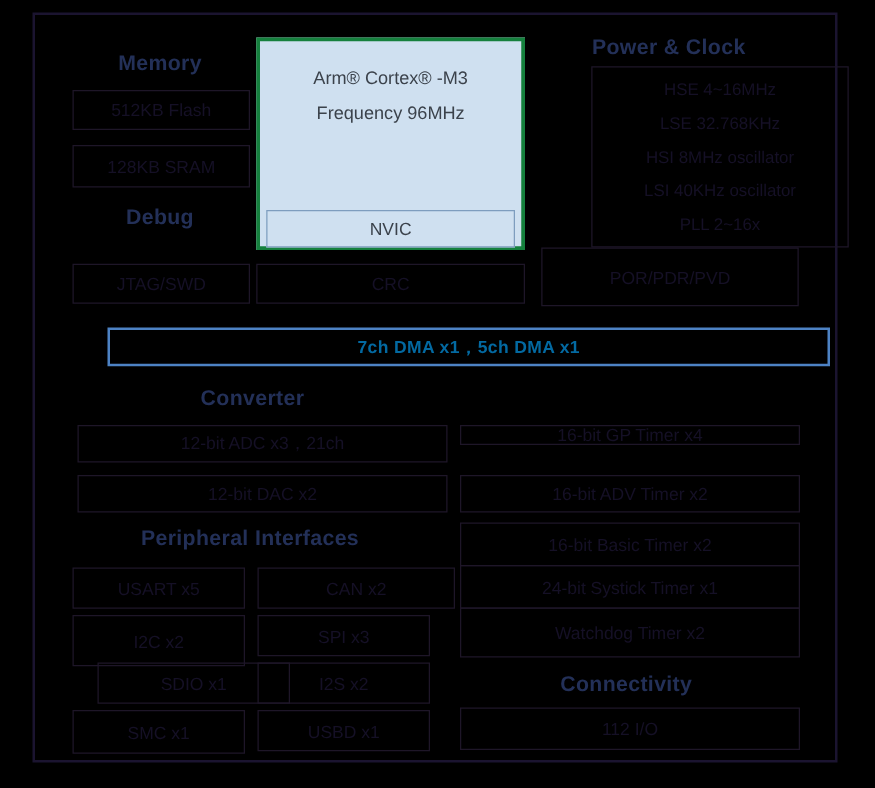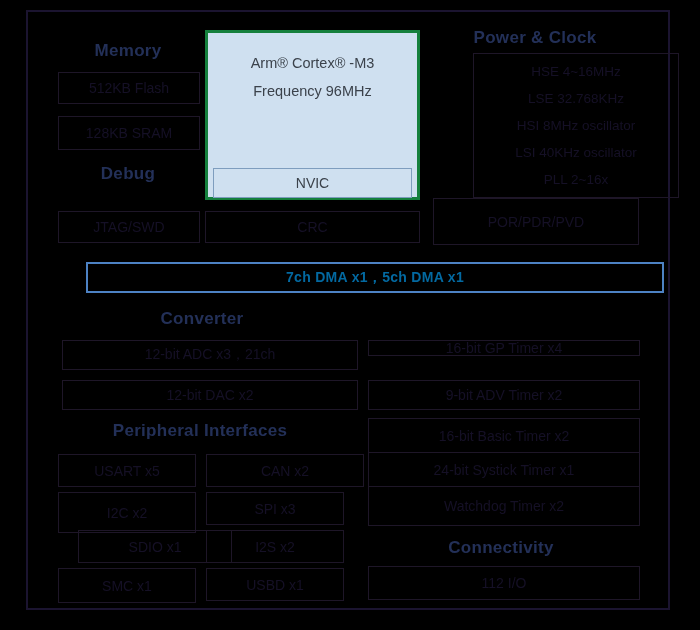"9-bit ADV Timer x2" div.ghost-box { text: 9-bit -> 16-bit }
